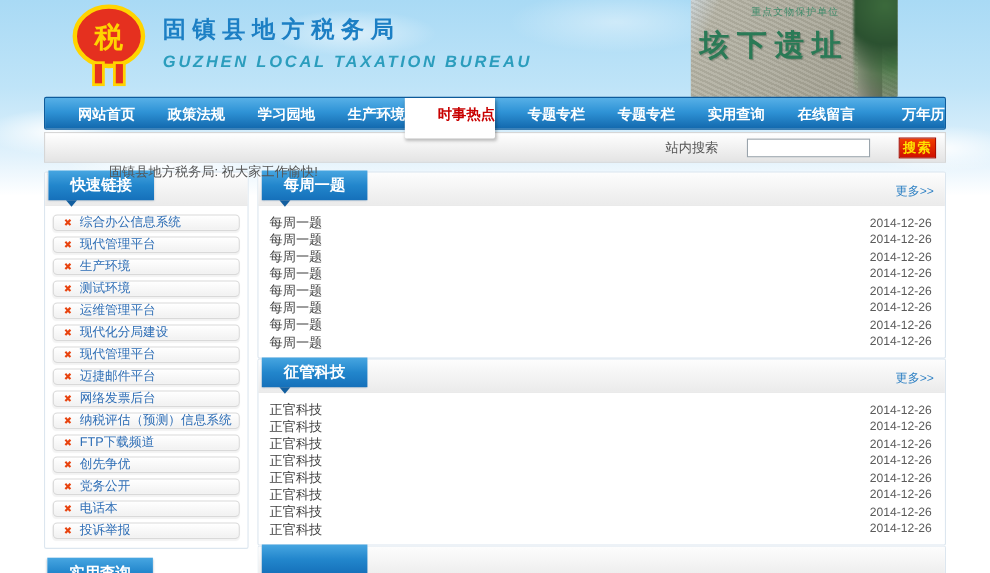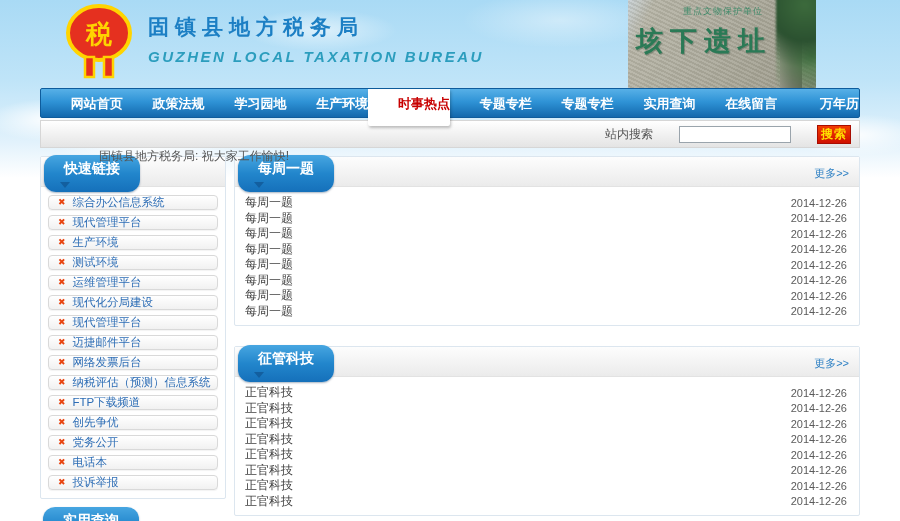"快速链接" .blue-tab { border-radius: 12px -> 0; height: 37px -> 27px }
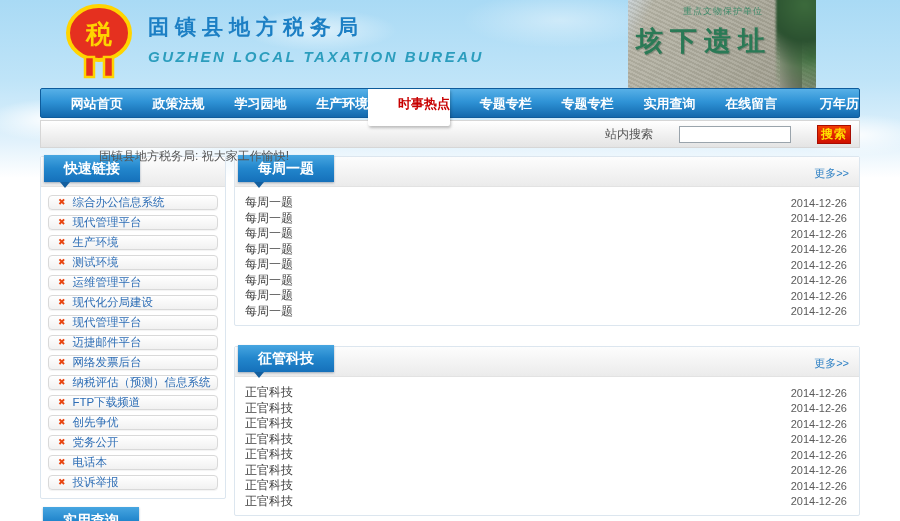"每周一题" .section { margin-bottom: 20px -> 0 }
